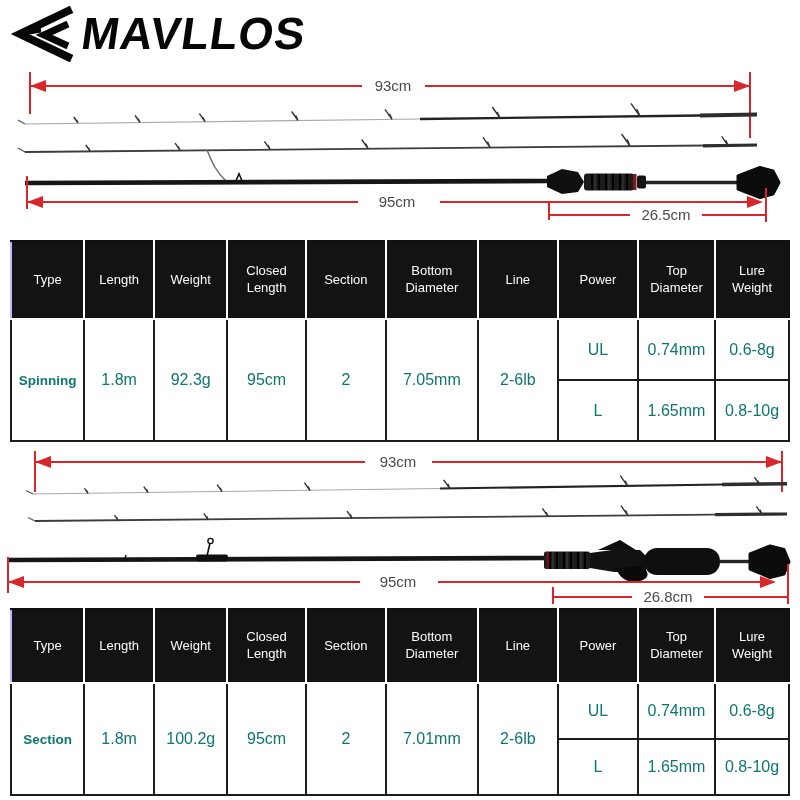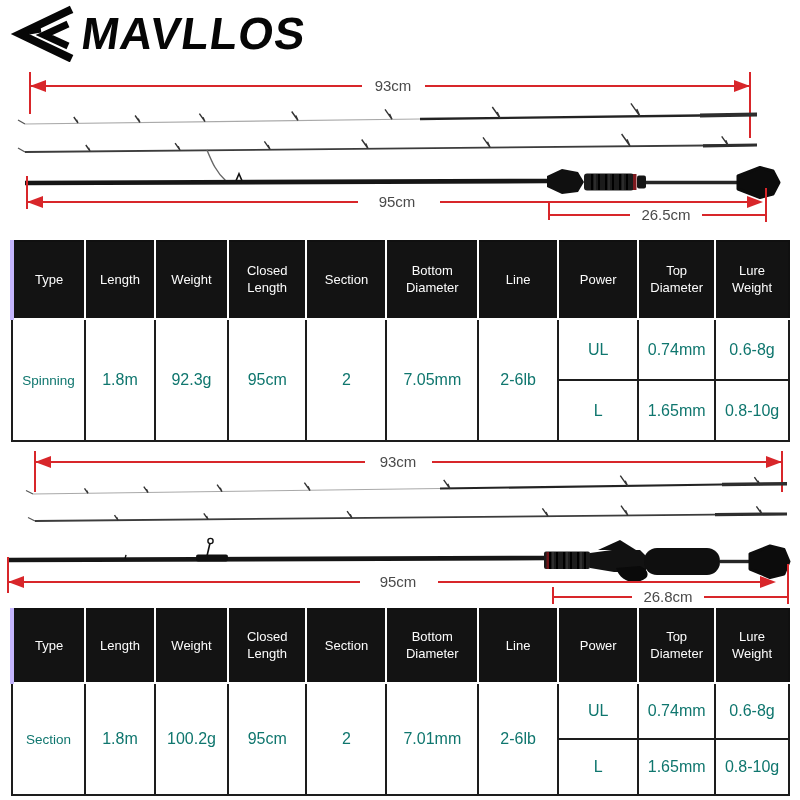"Type" table.spec th:first-child { border-left: 4px solid #c4b5fd -> 2px solid #c4b5fd }
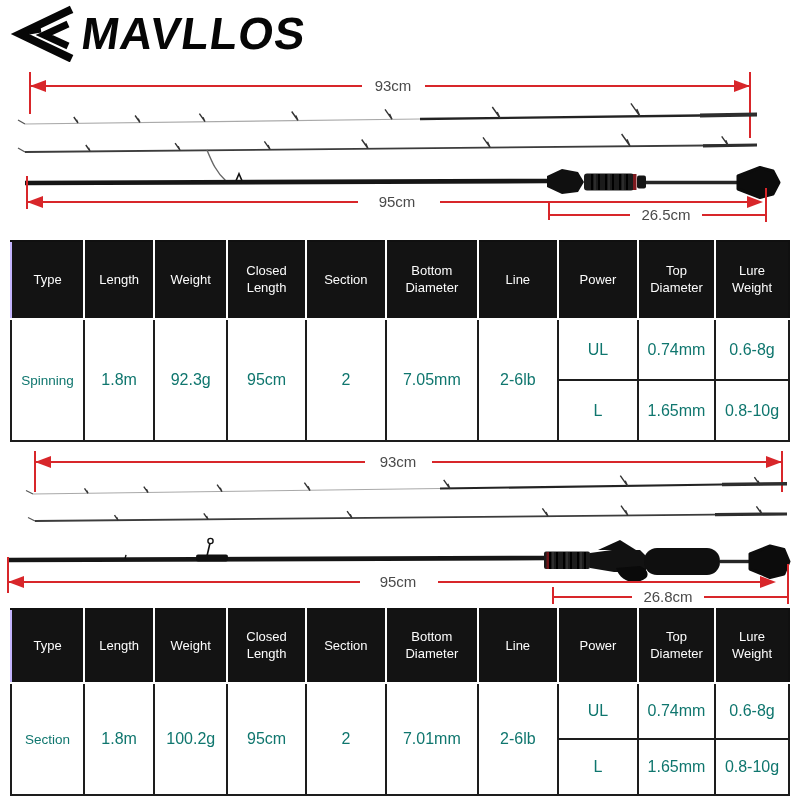"Spinning" table.spec td.type { font-weight: 400 -> 700 }
